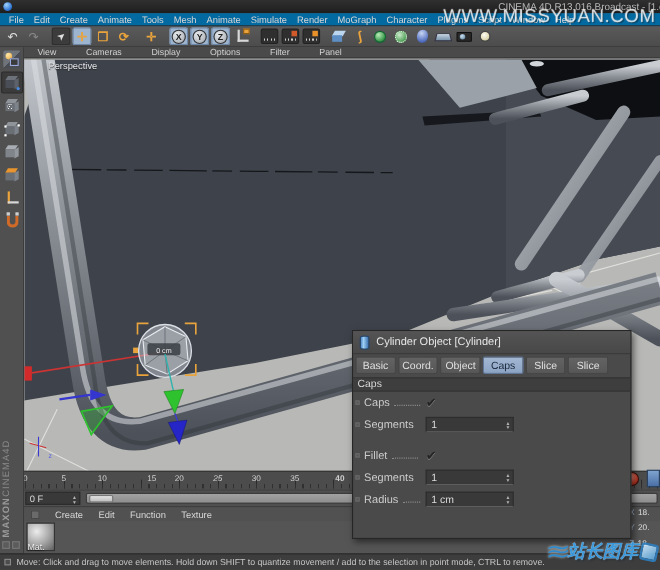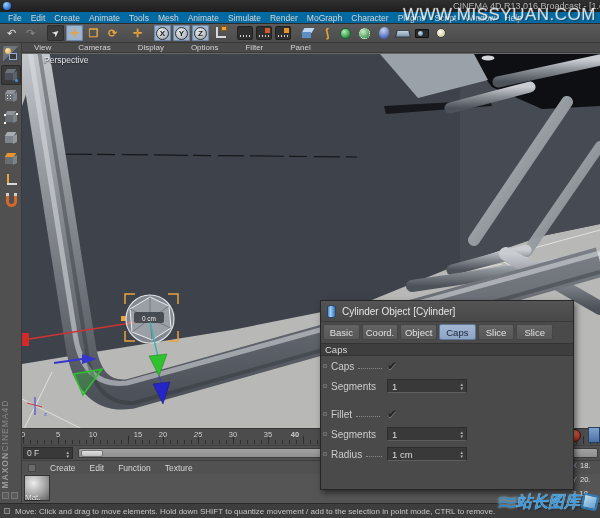"40" span.num { left: 266px -> 280px }
